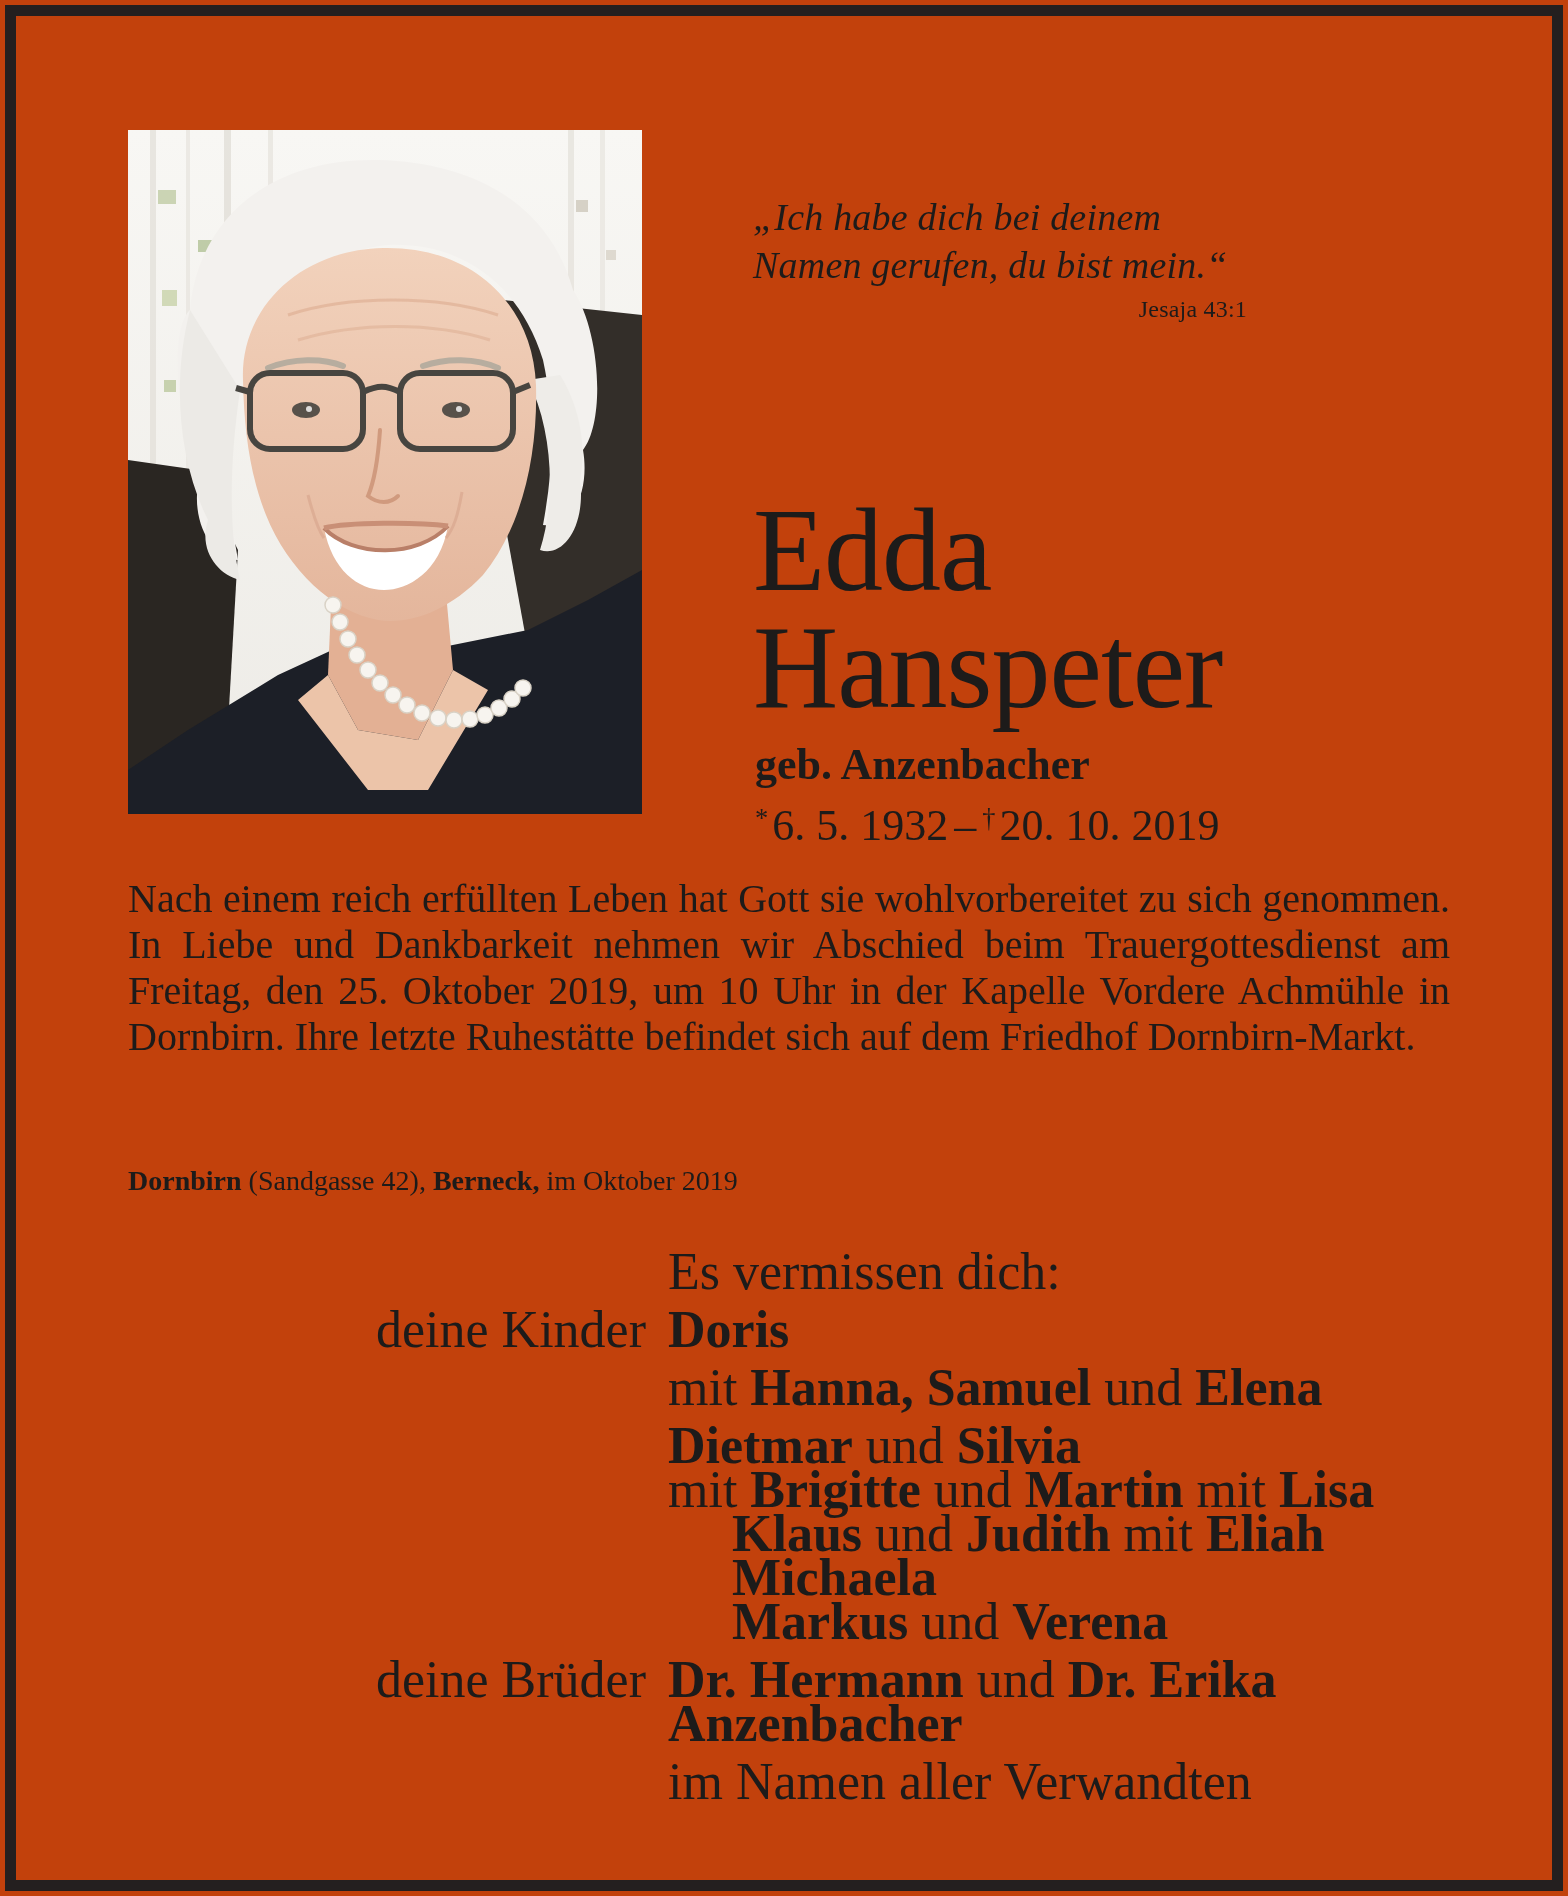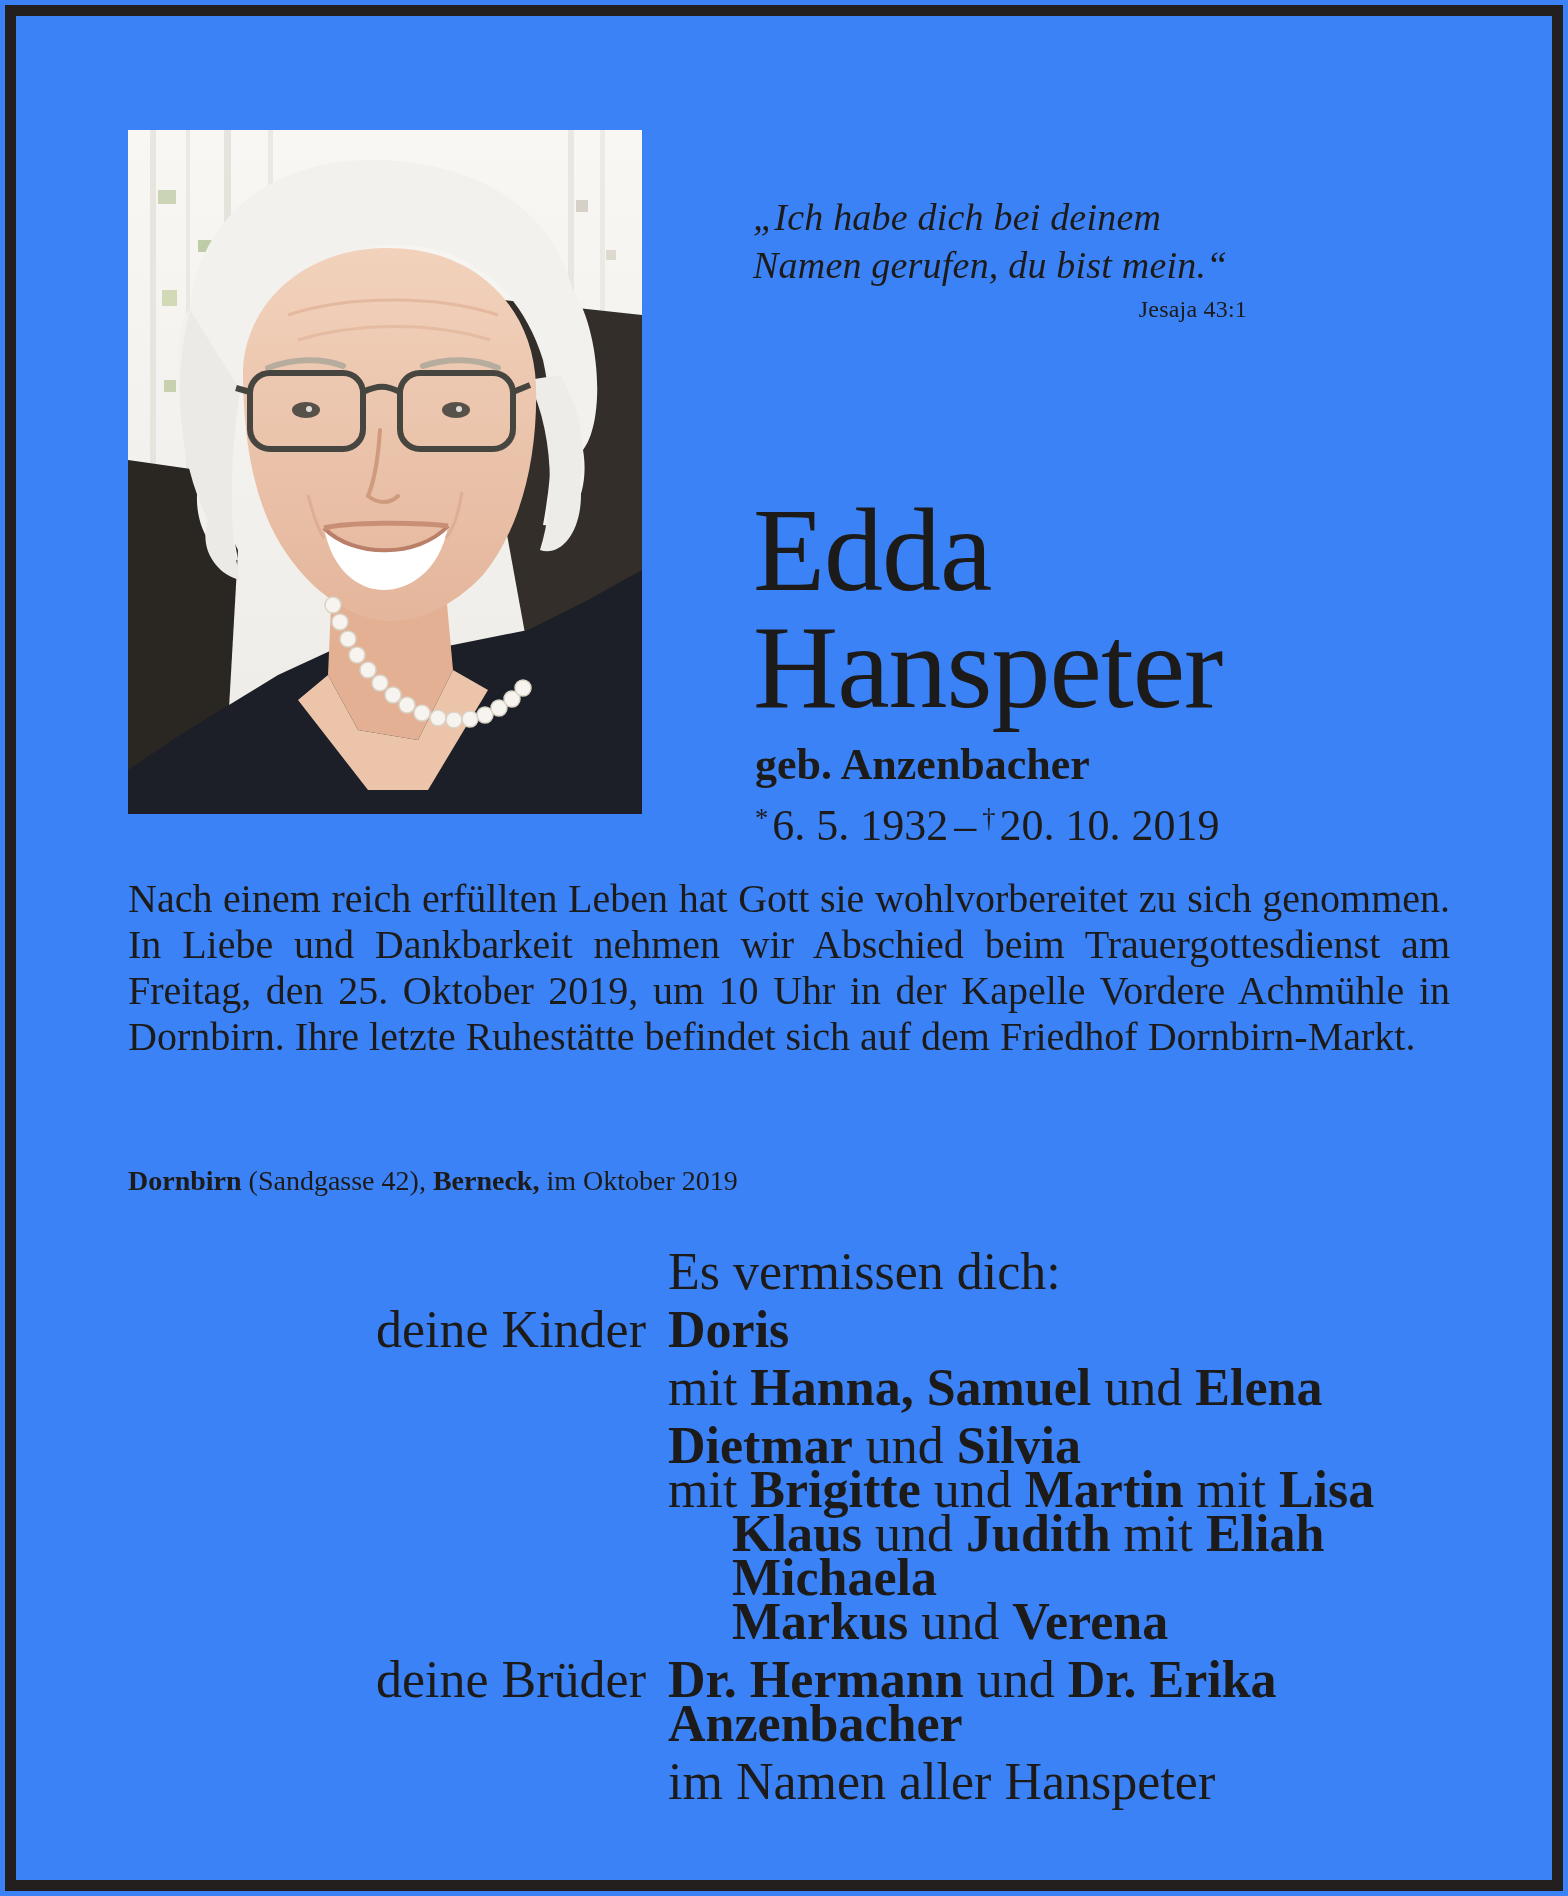"„Ich habe dich bei deinem" .page { background: #3b82f6 -> #c2410c }
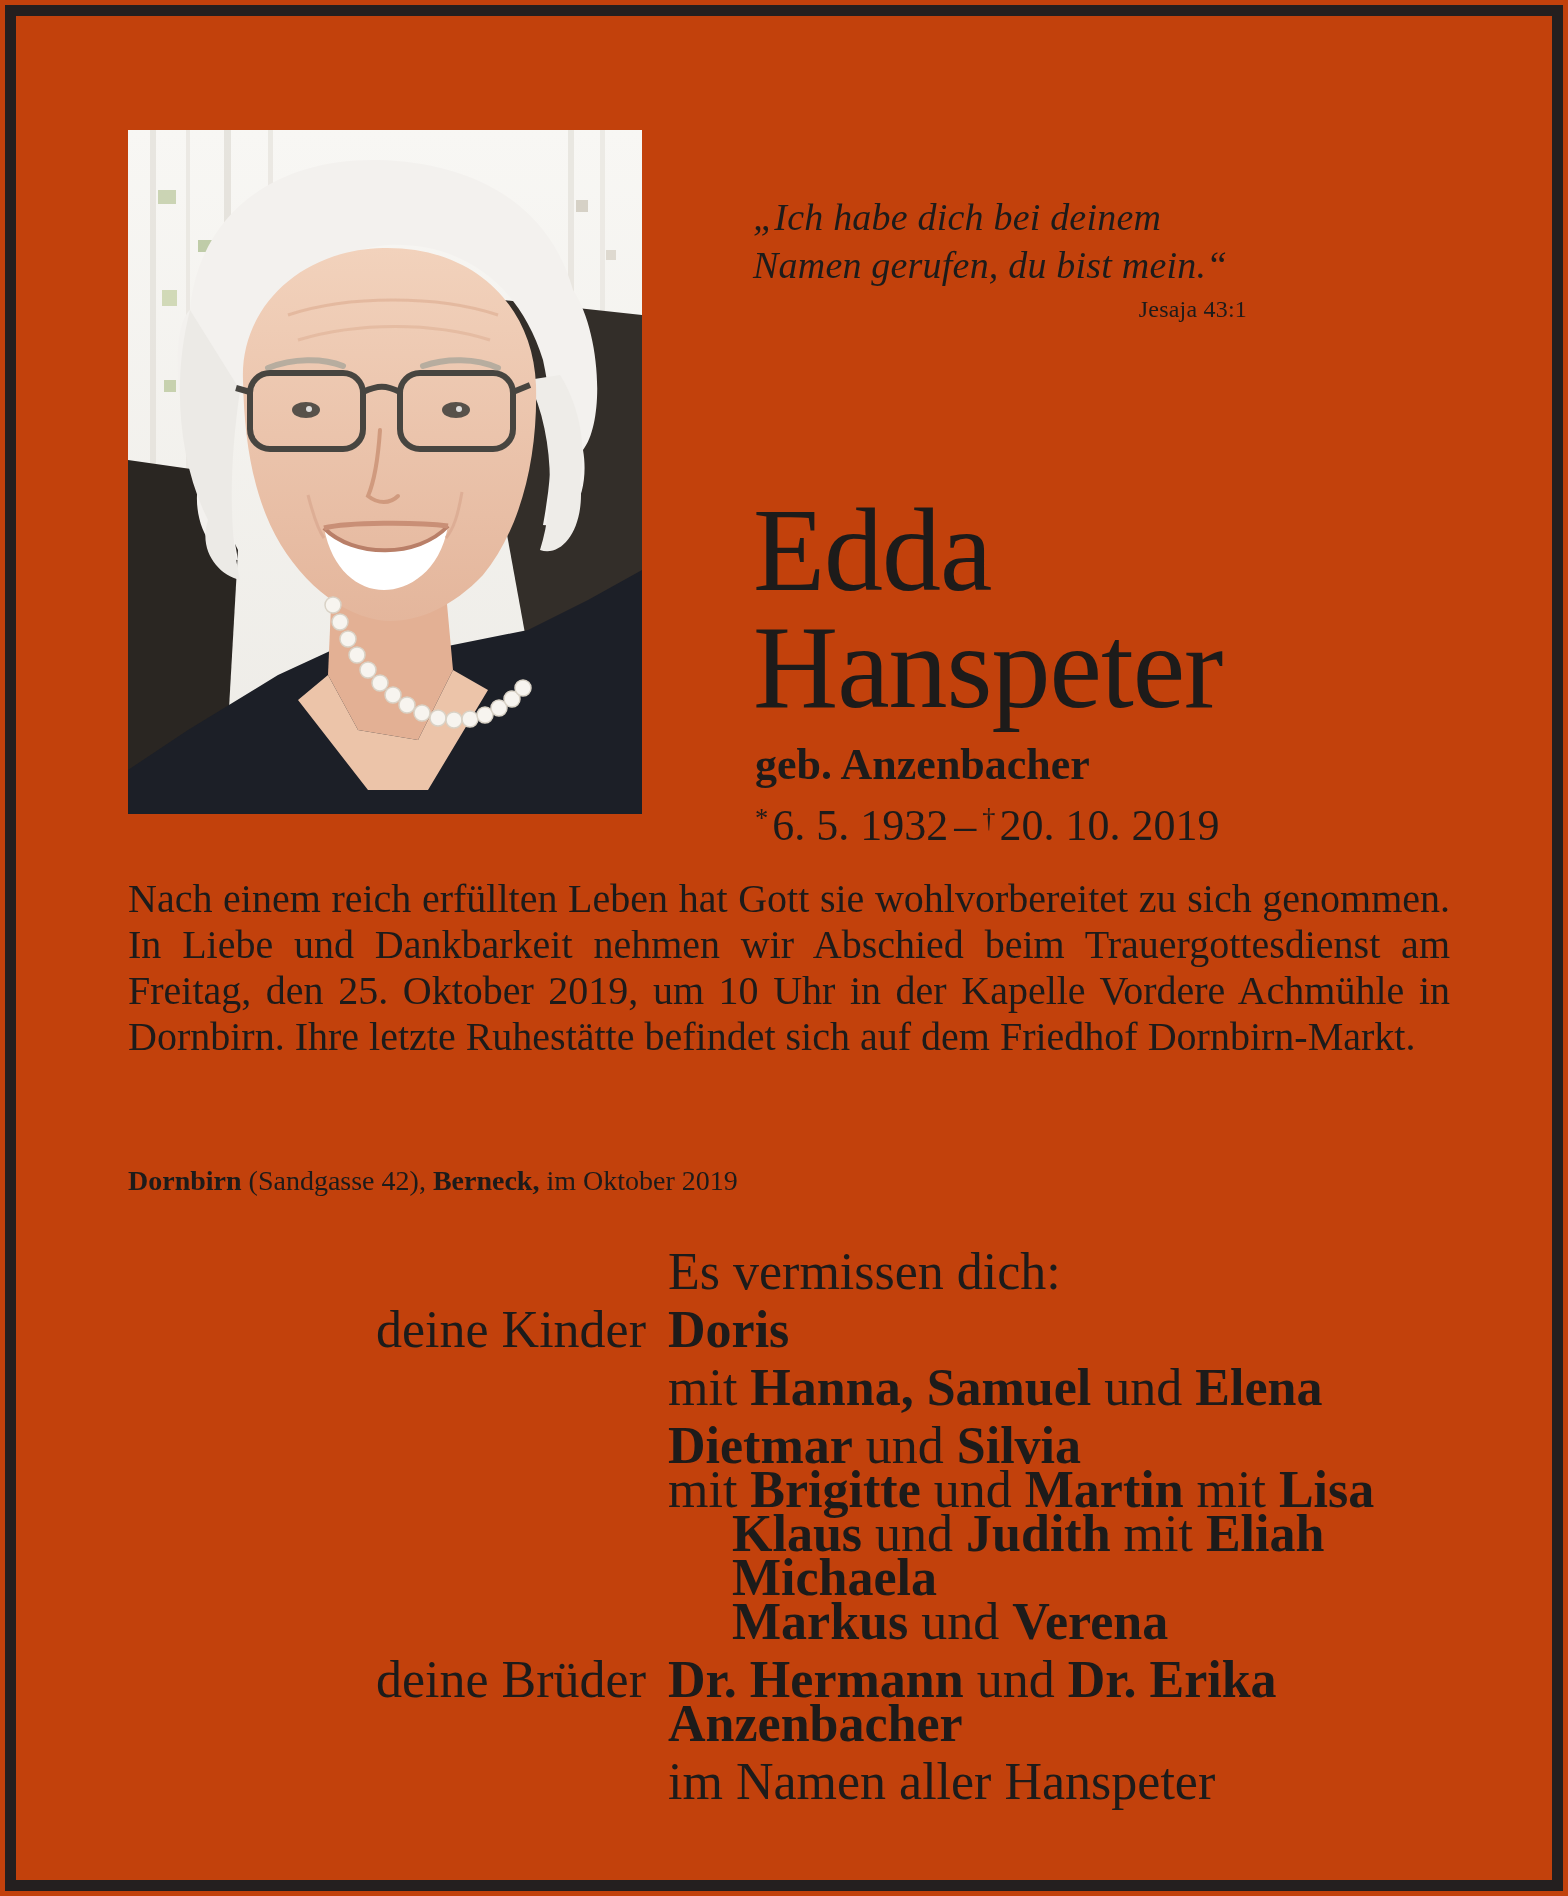"im Namen aller Hanspeter" span { text: Hanspeter -> Verwandten }
